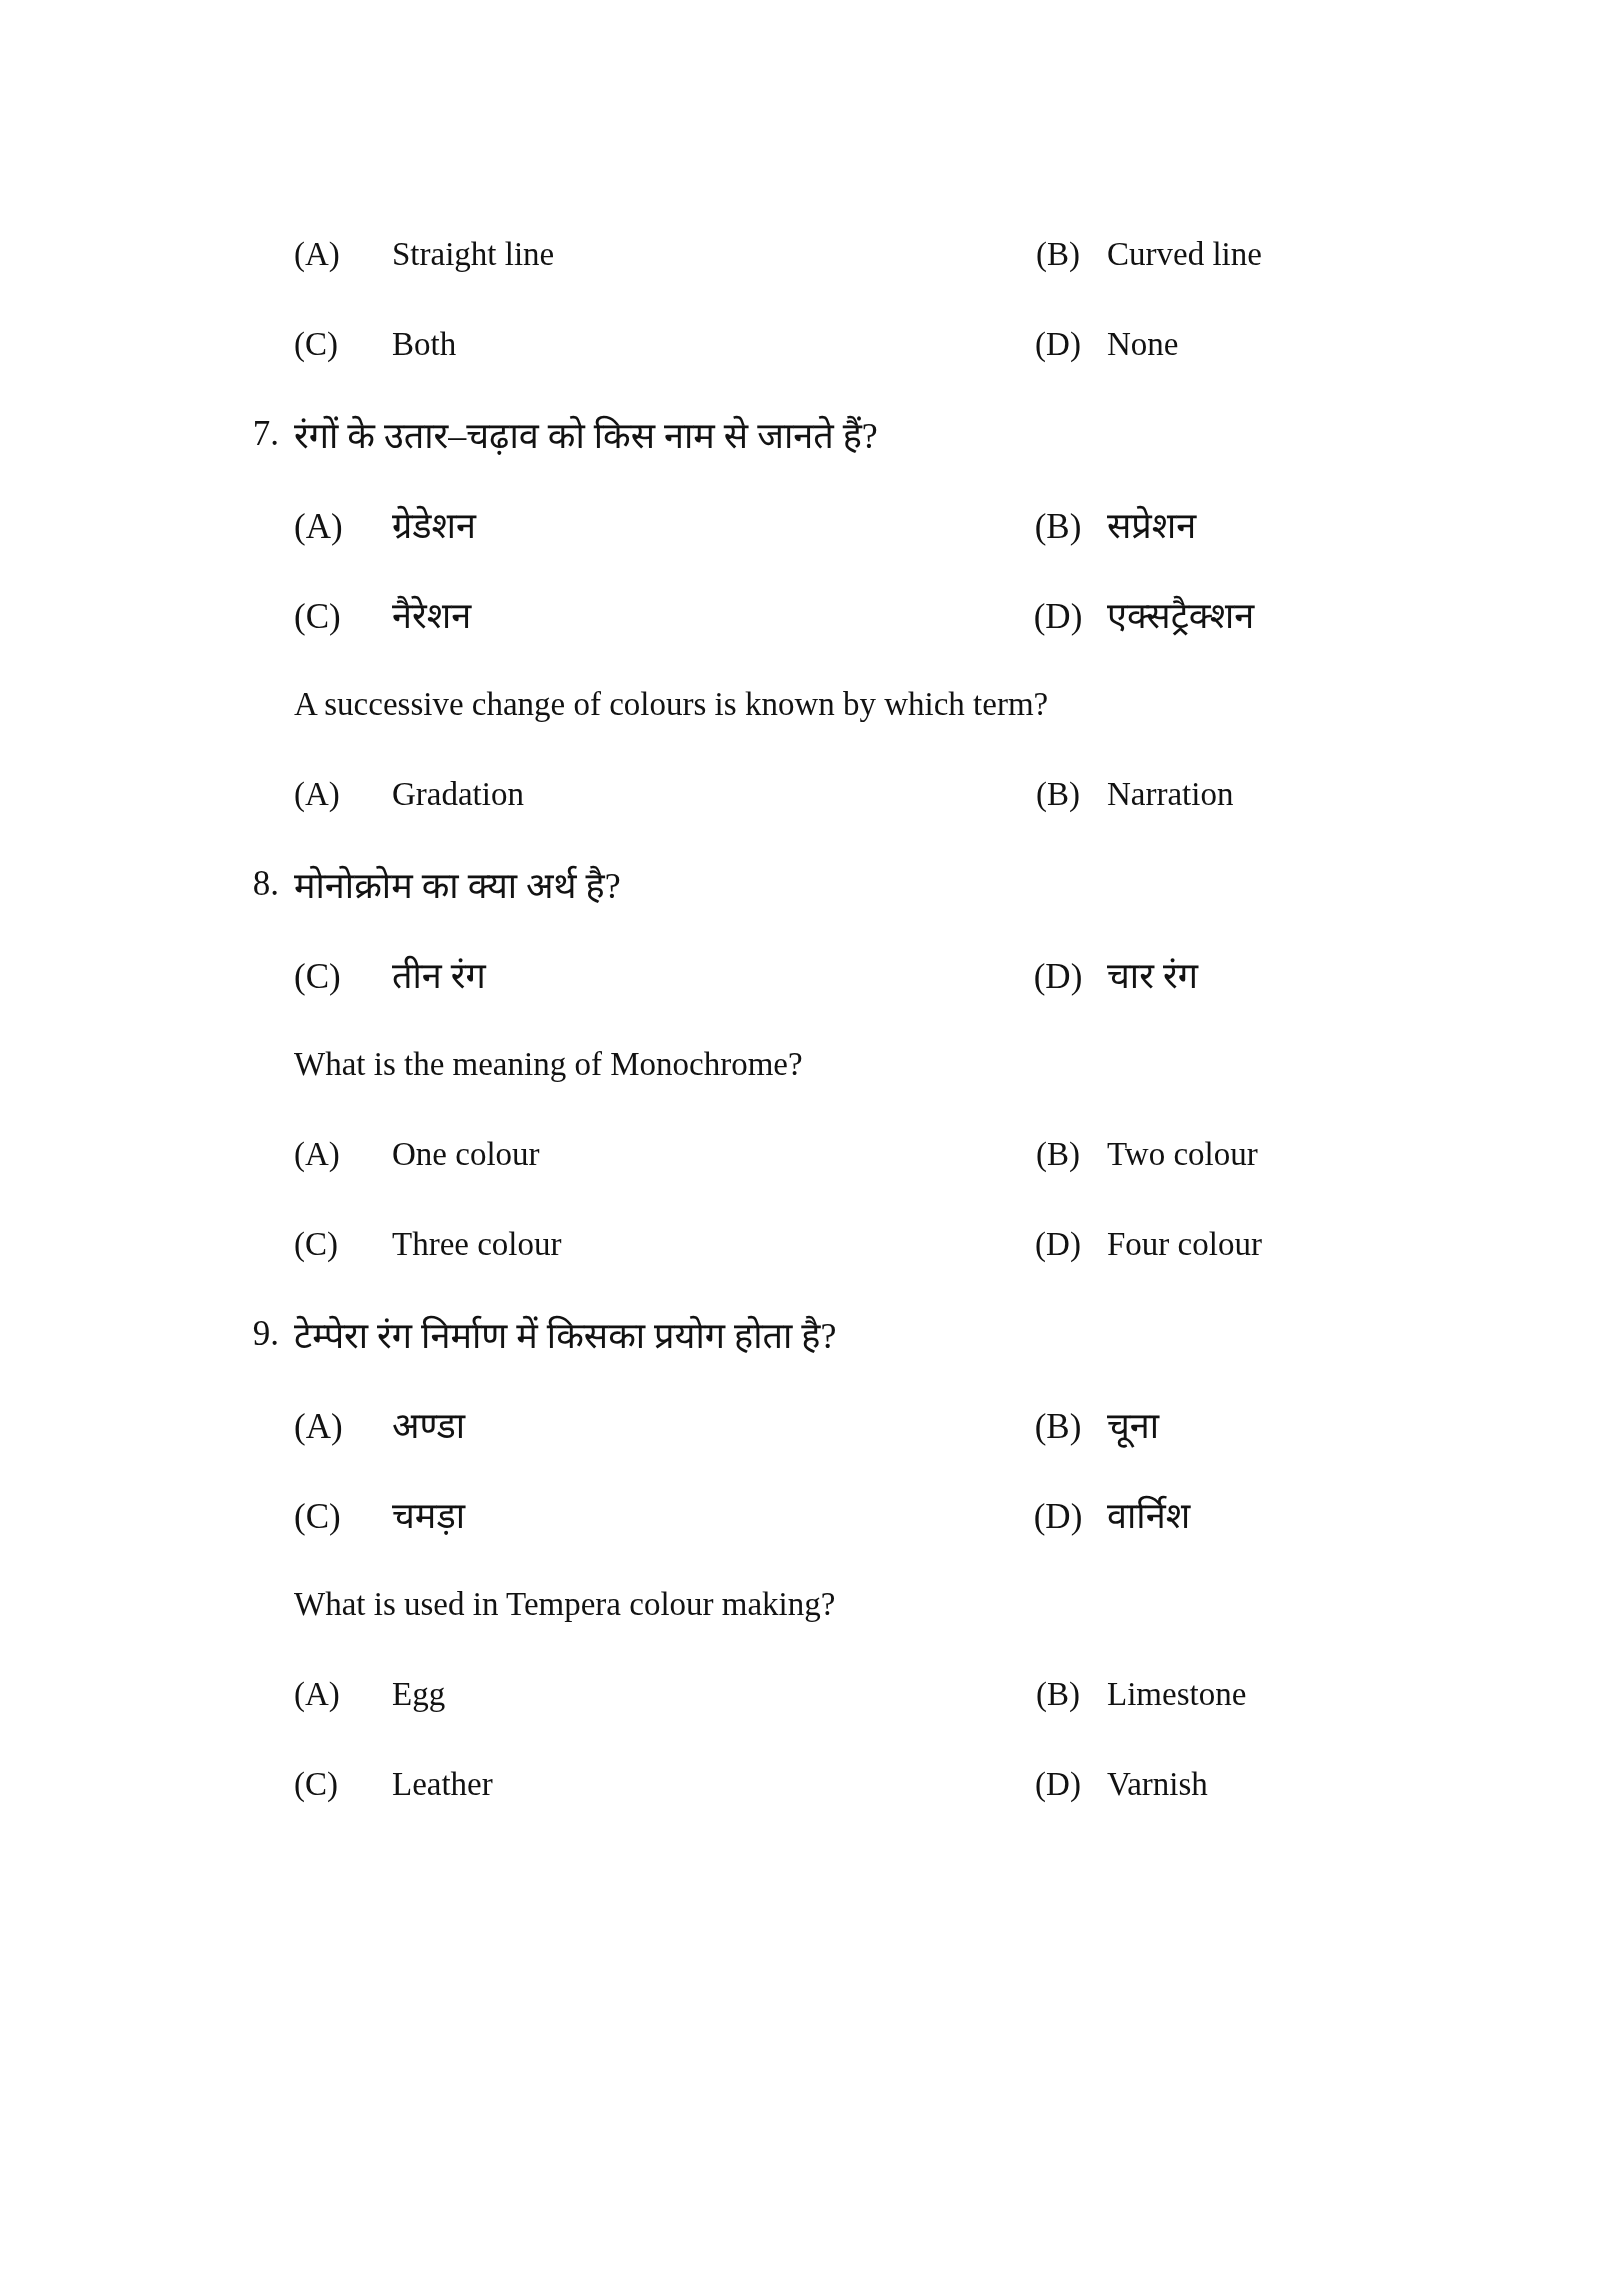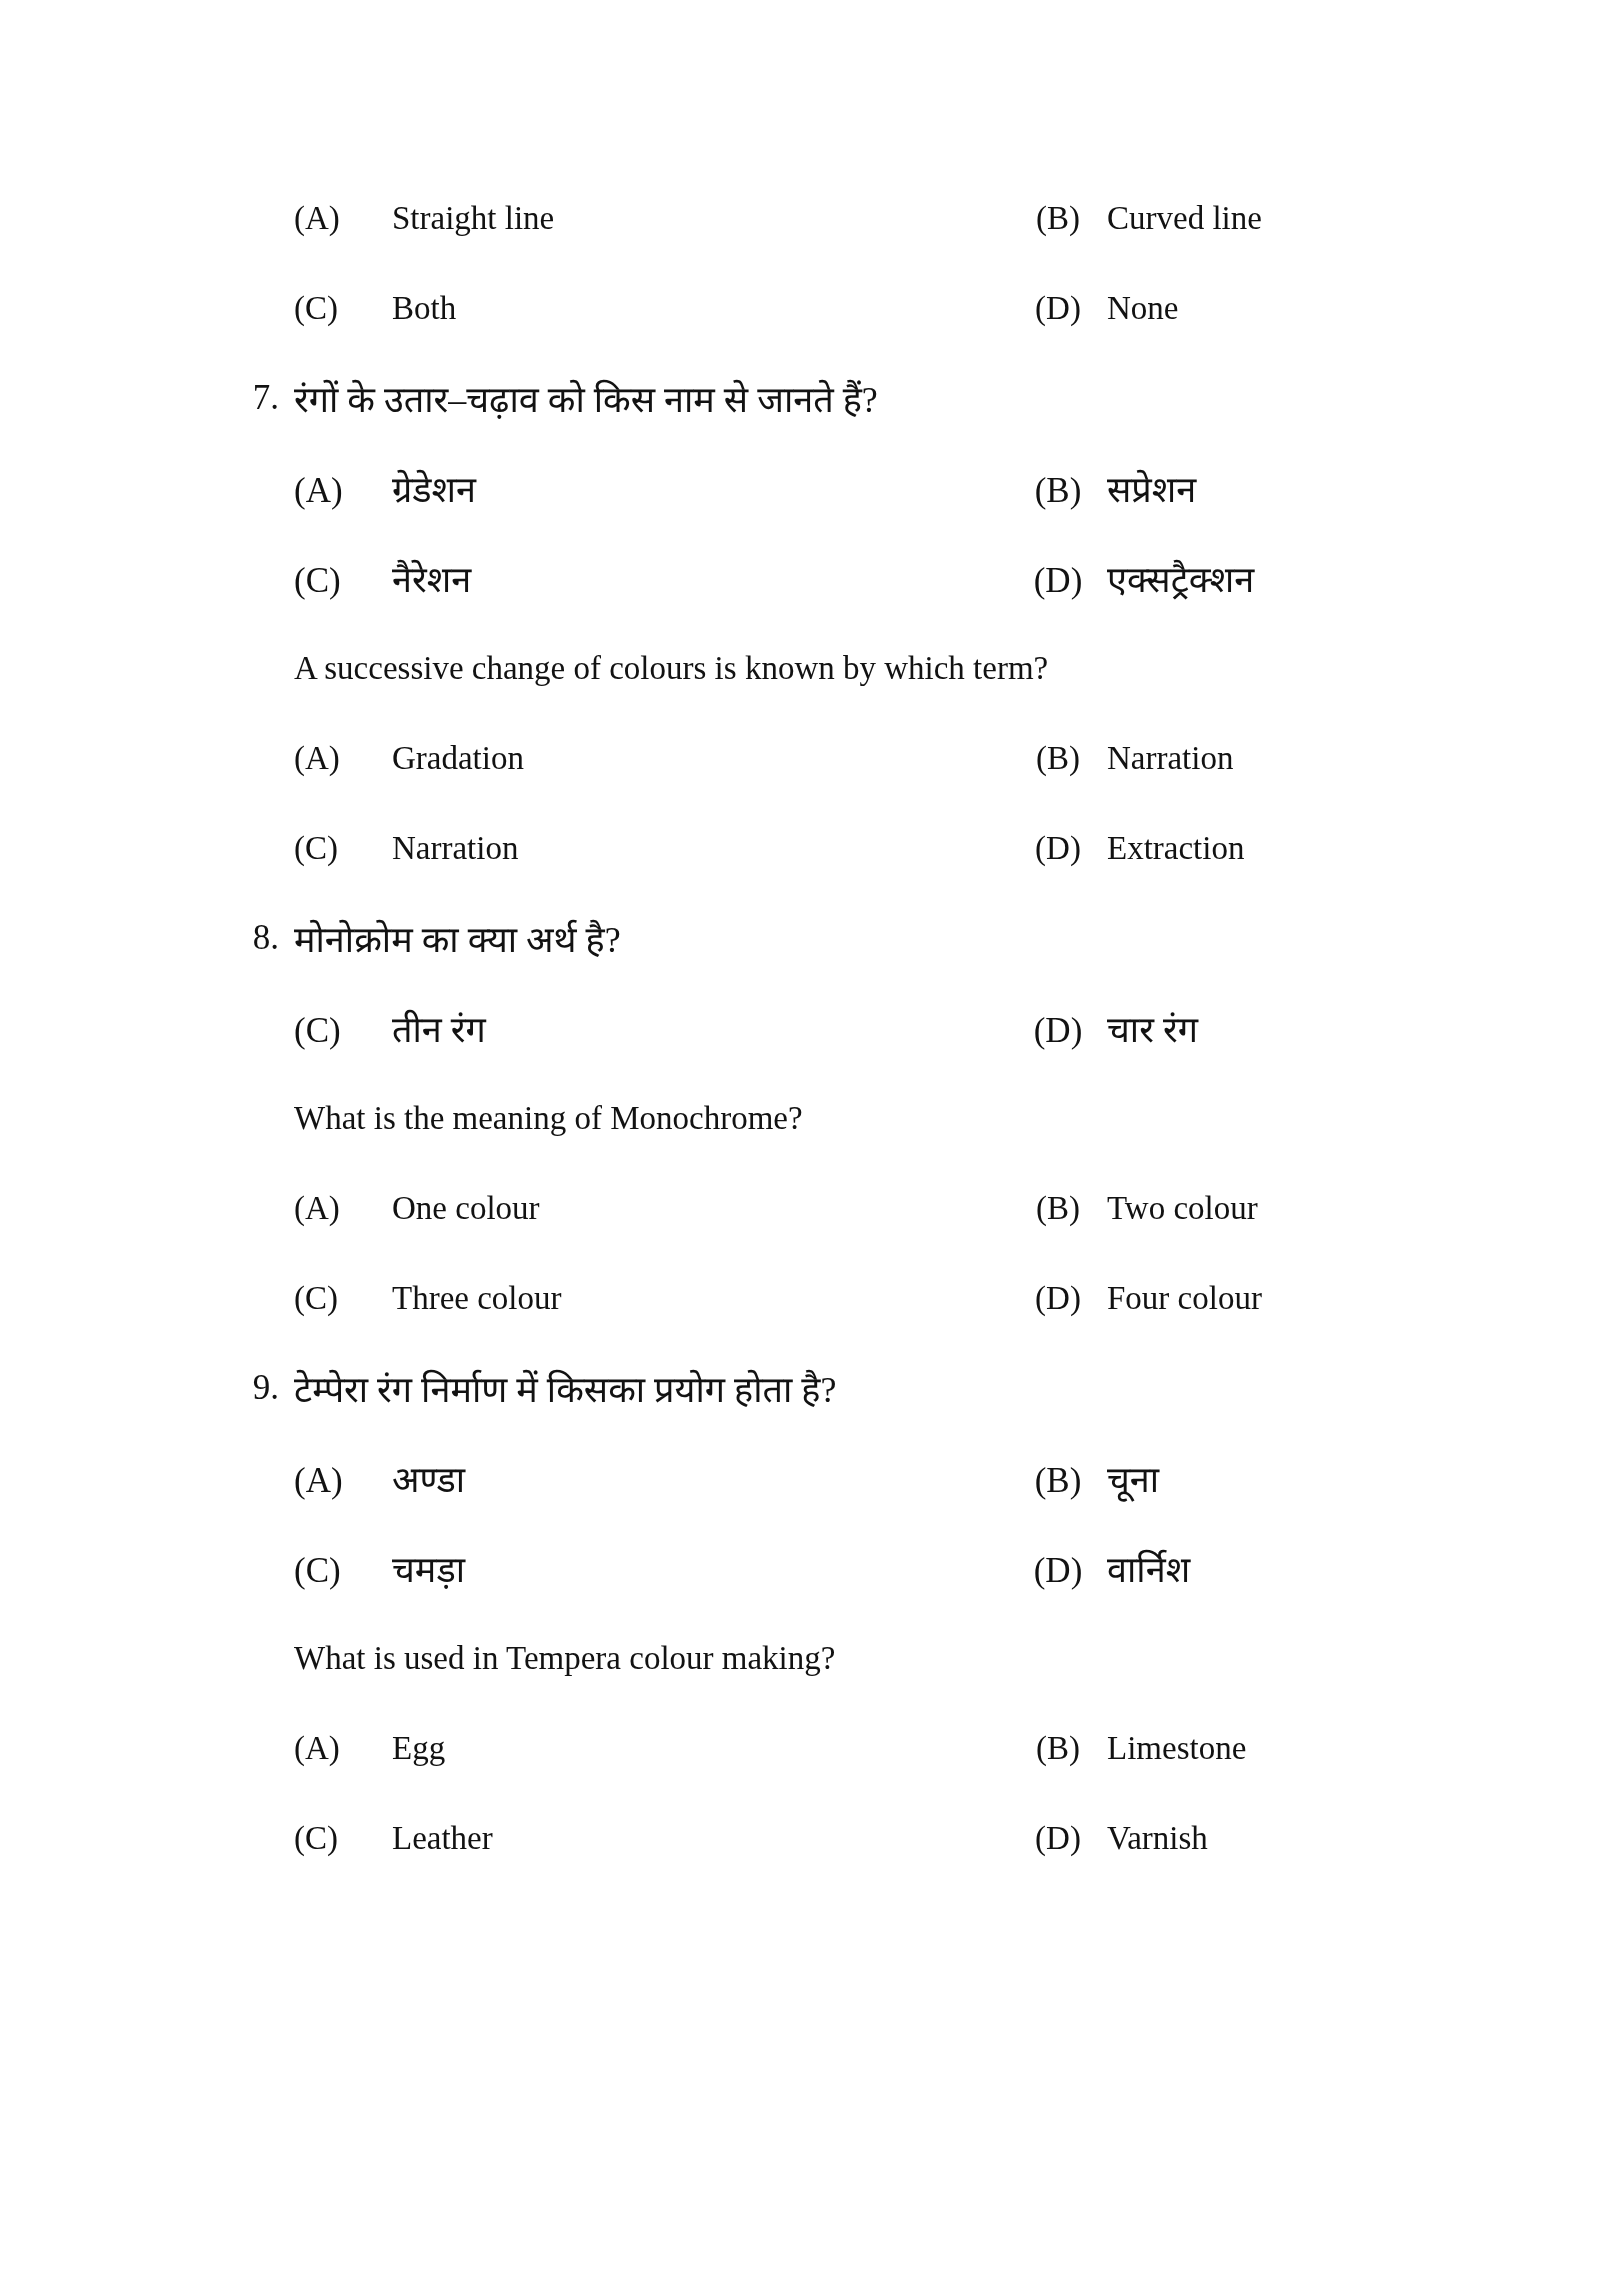"(A) Straight line" .page { margin-top: none -> 36px }
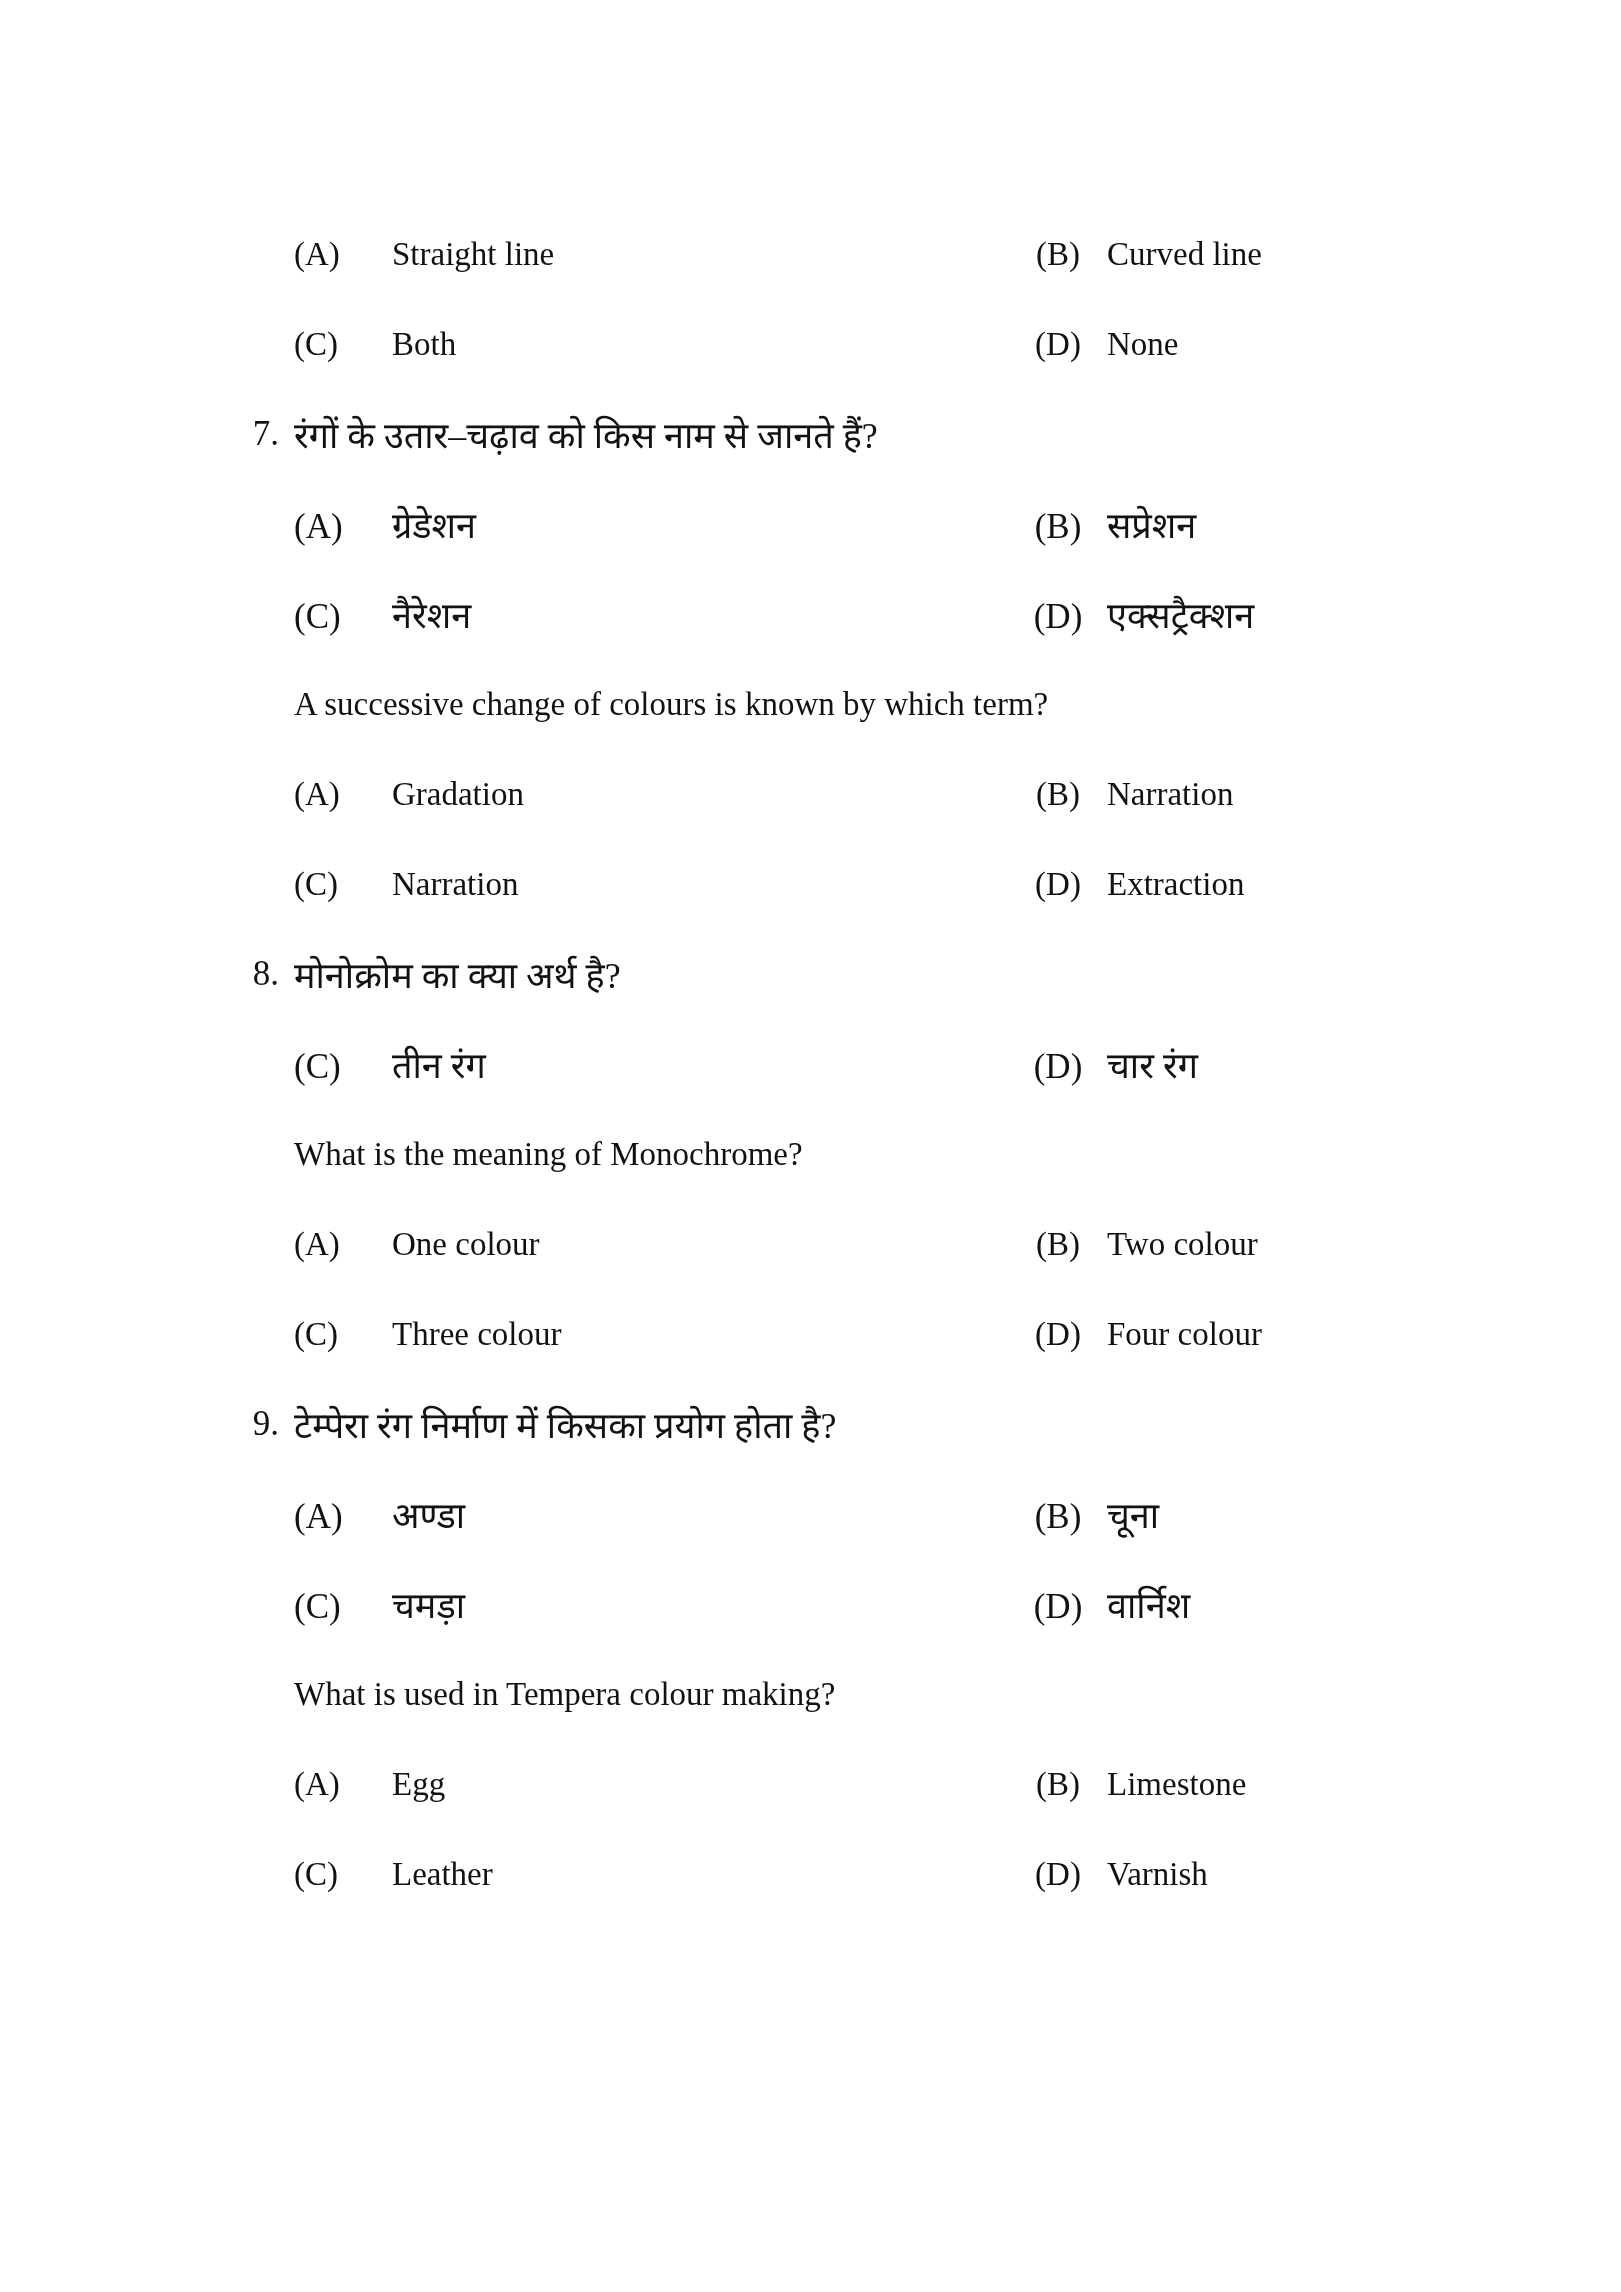"(C) Narration" div.row { html: <div> <div> <span>(C)</span><span>Narration</span> </div> <div> <span>(D)</span><span>Extraction</span> </div> </div> -> none }
